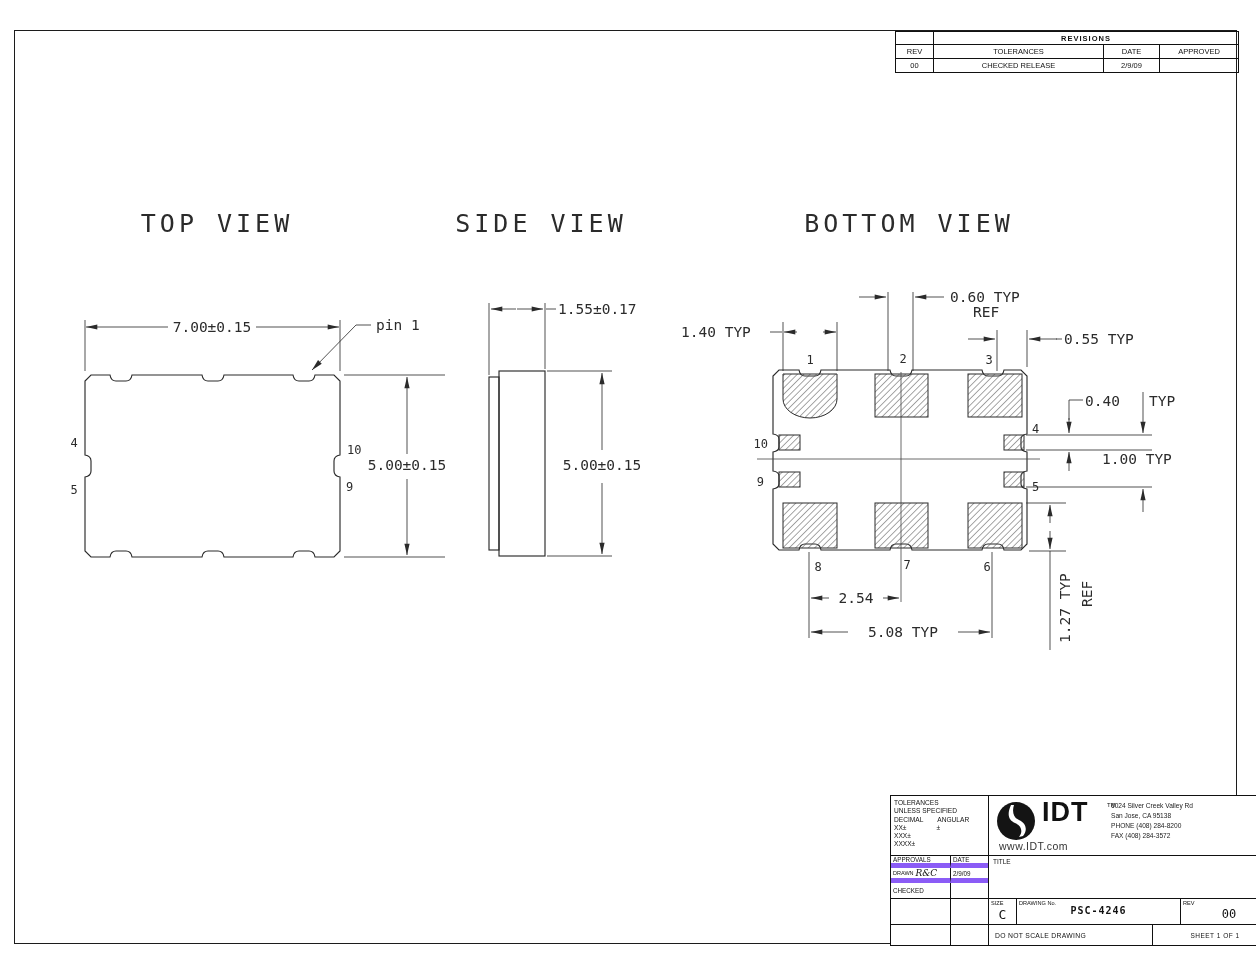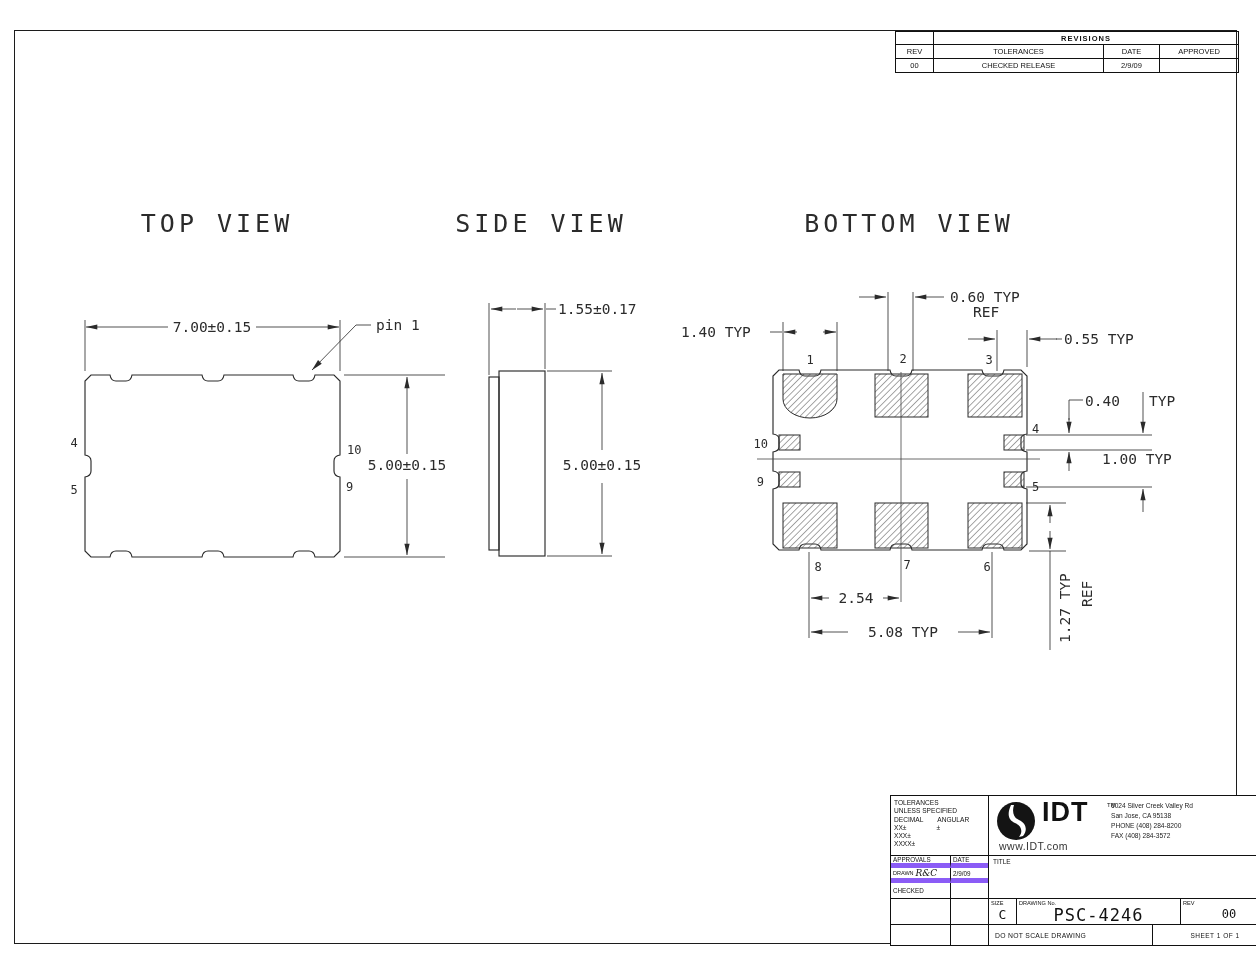"PSC-4246" .dwgv { font-size: 17px -> 10px; font-weight: none -> bold }
